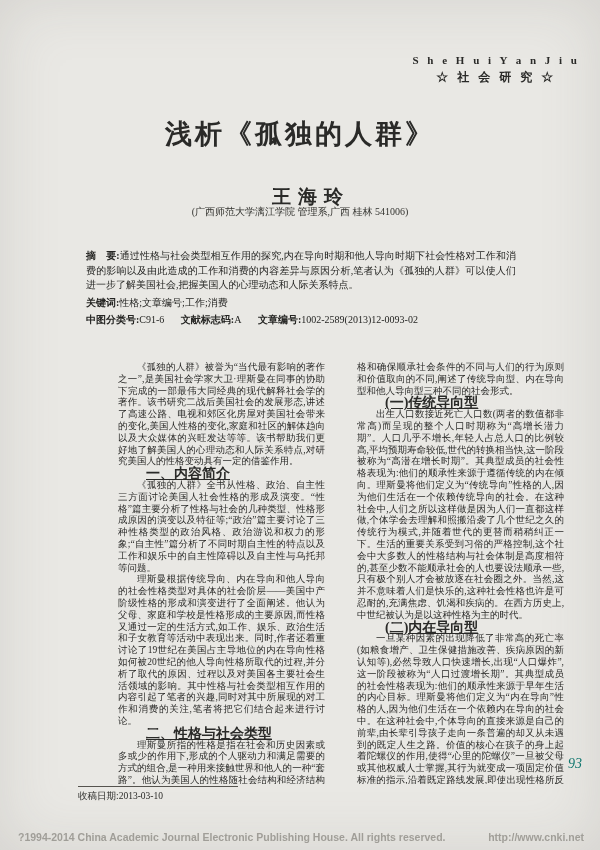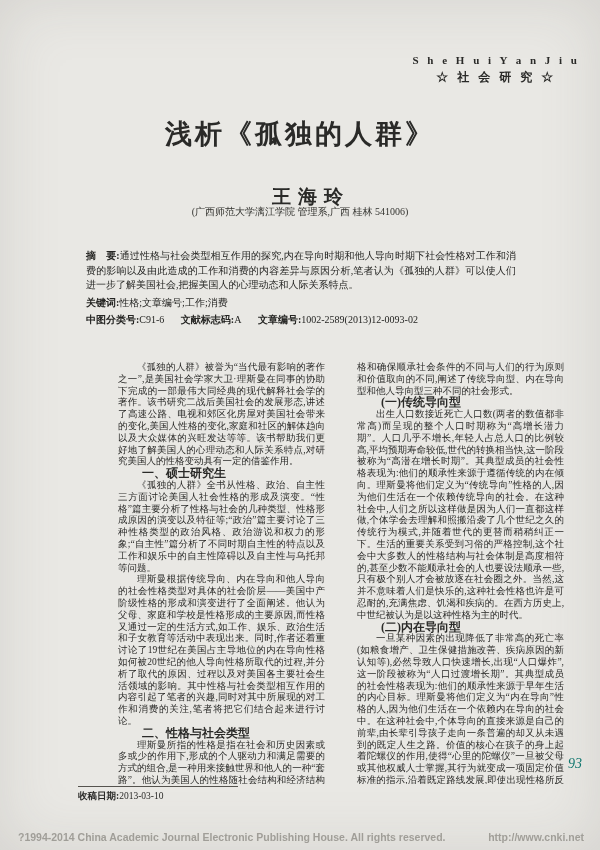"(一)传统导向型" .col h3 { font-size: 12px -> 14px; text-decoration: none -> underline }
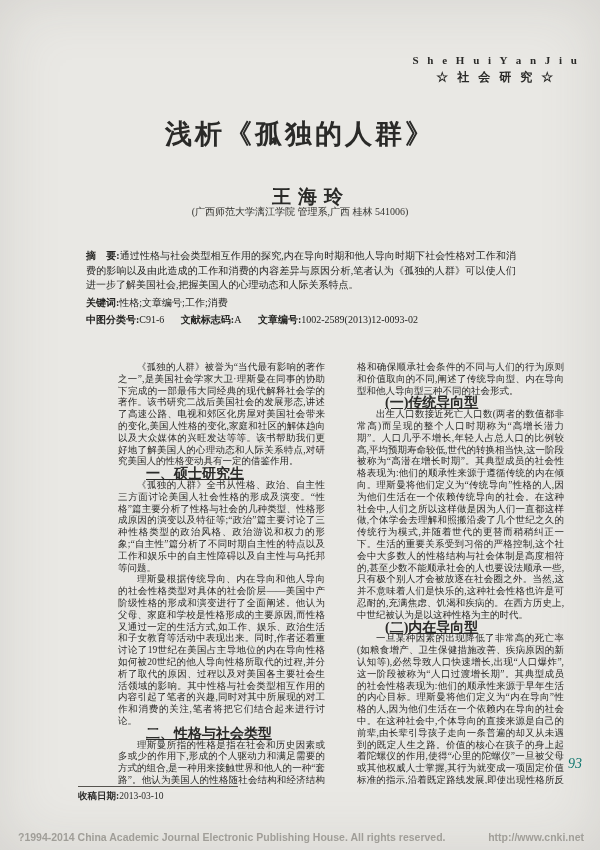"一、硕士研究生" h3 { text: 硕士研究生 -> 内容简介 }
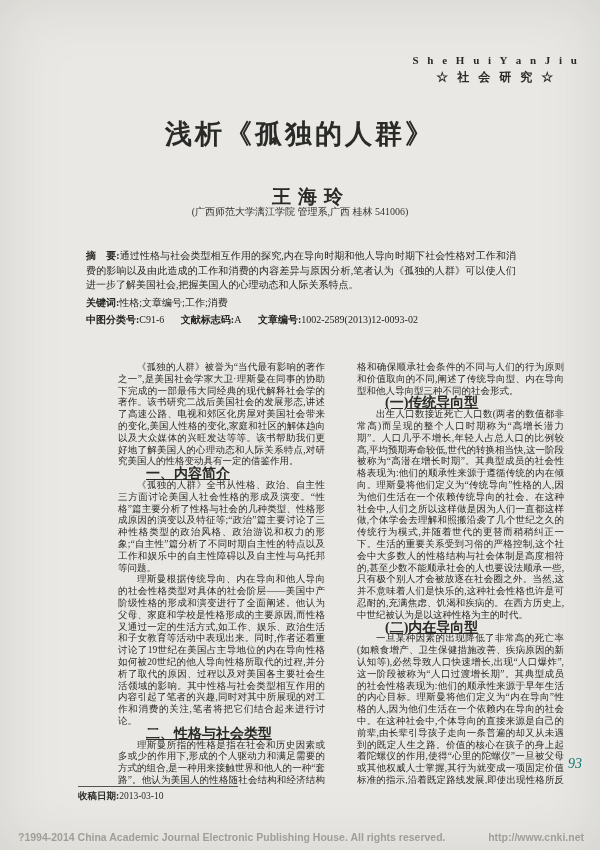"收稿日期:" .footer b { font-weight: 700 -> 400 }
